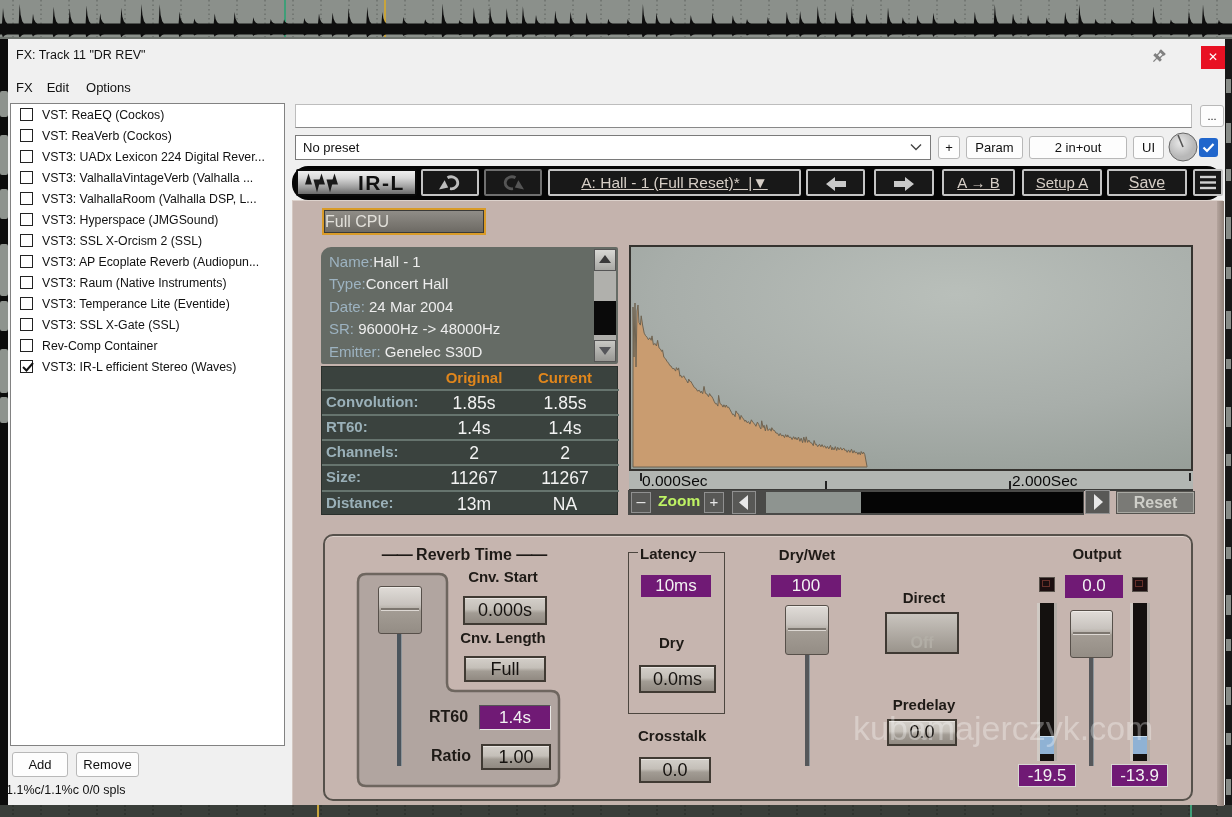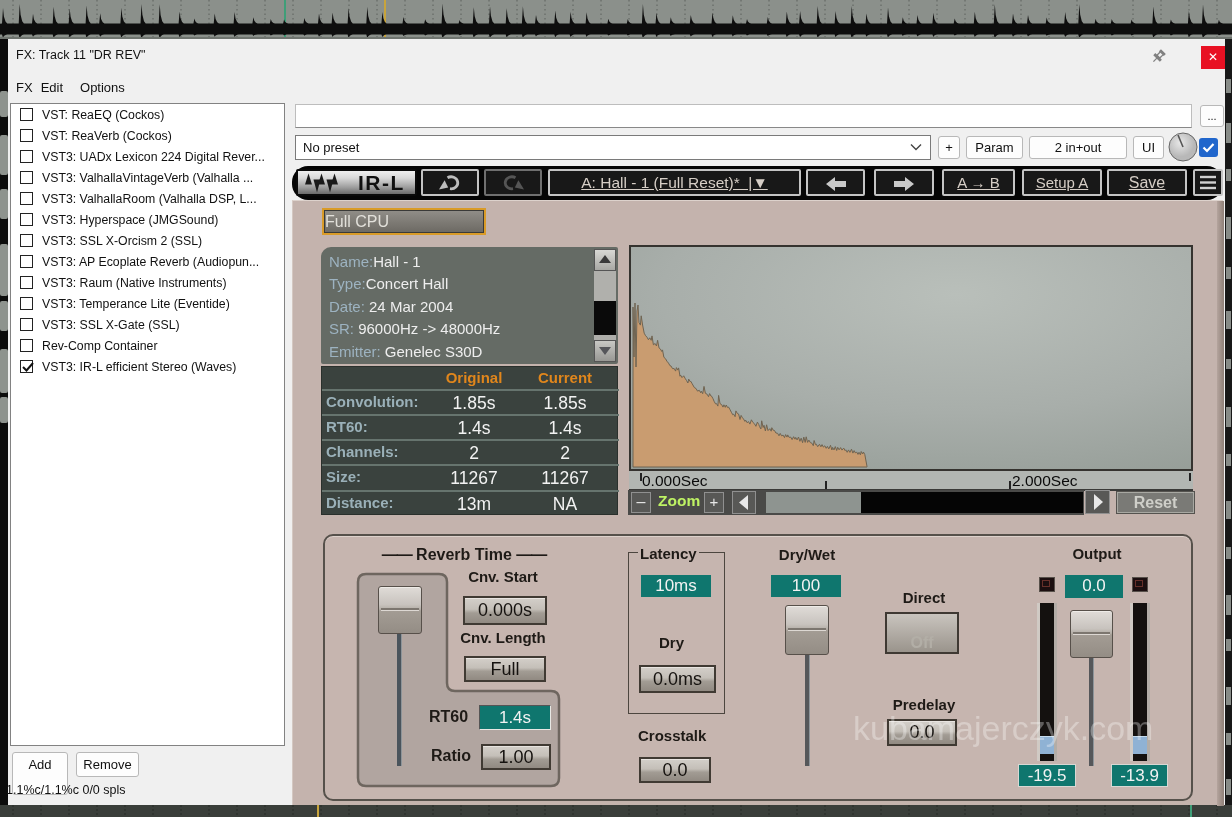"FX" span { margin-right: 8px -> 14px }
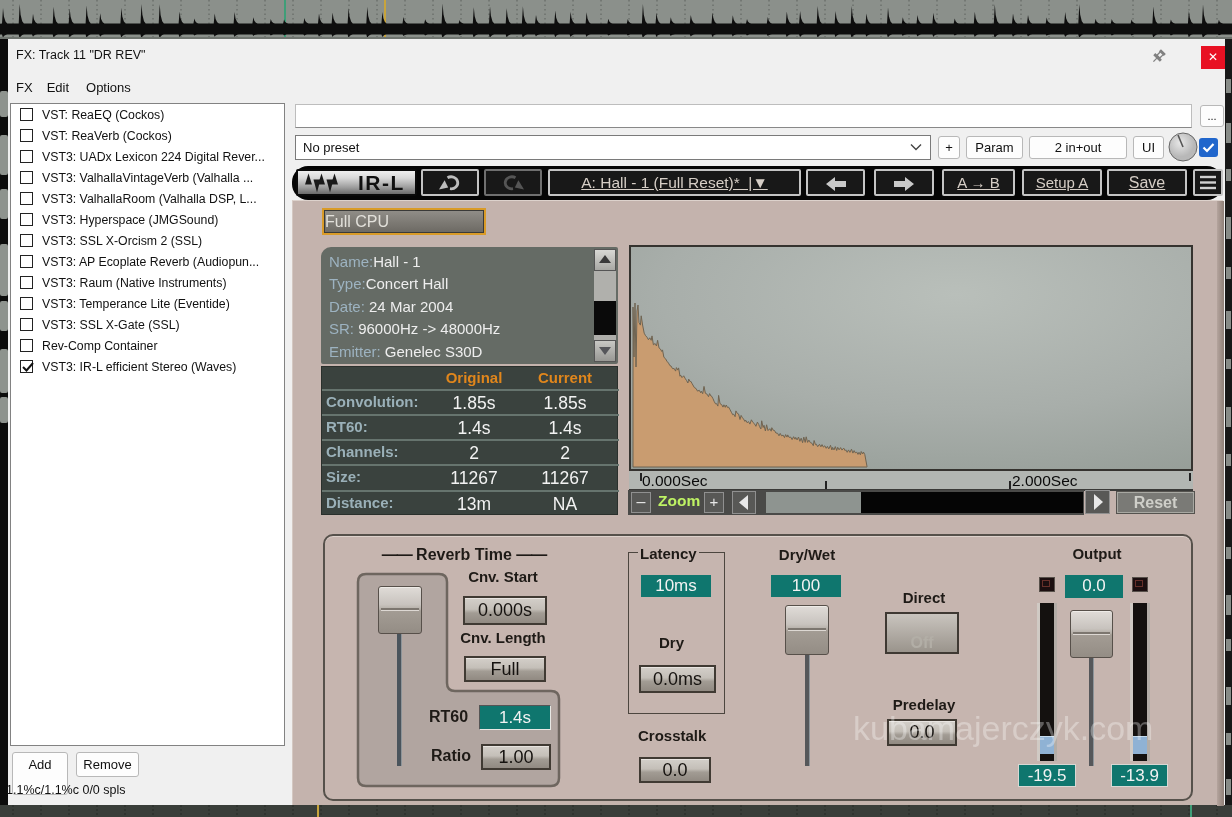"10ms" .slate { background: #0f766e -> #701a75 }
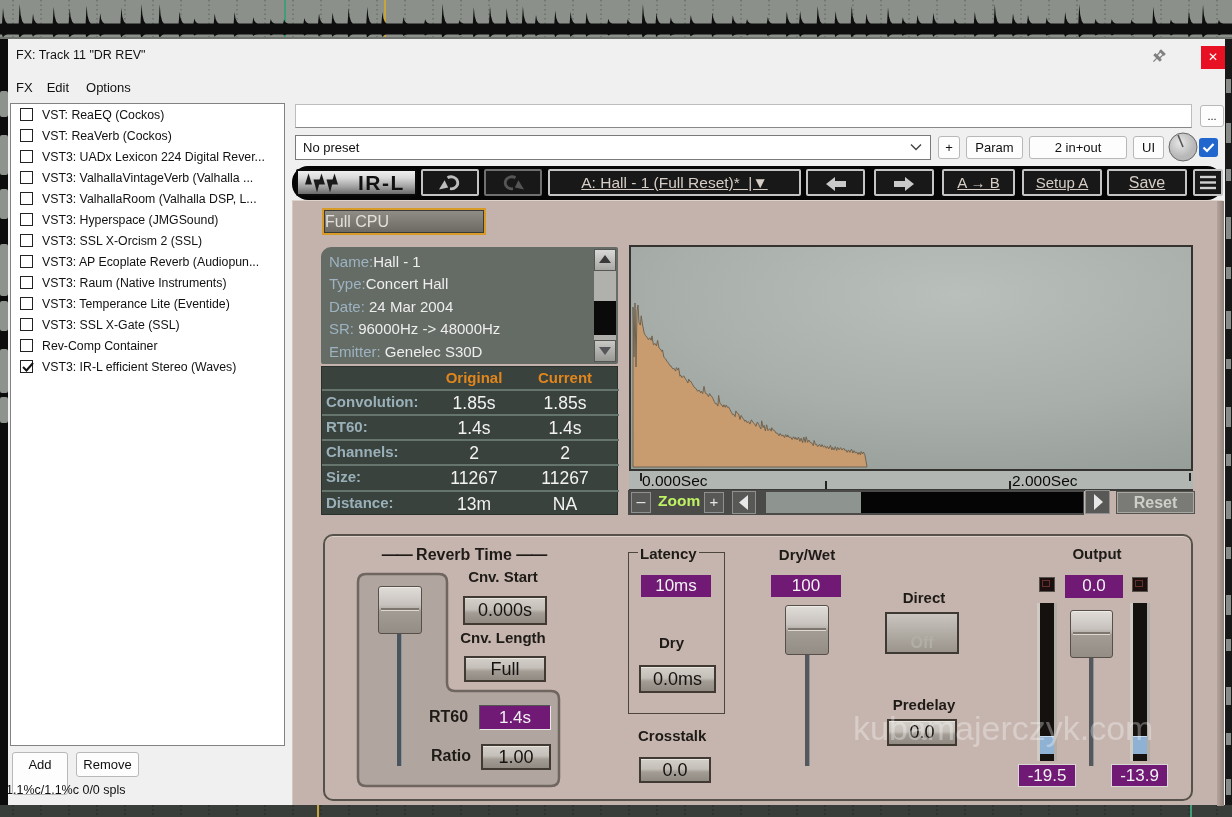"Add" div.abs { height: 43px -> 25px }
